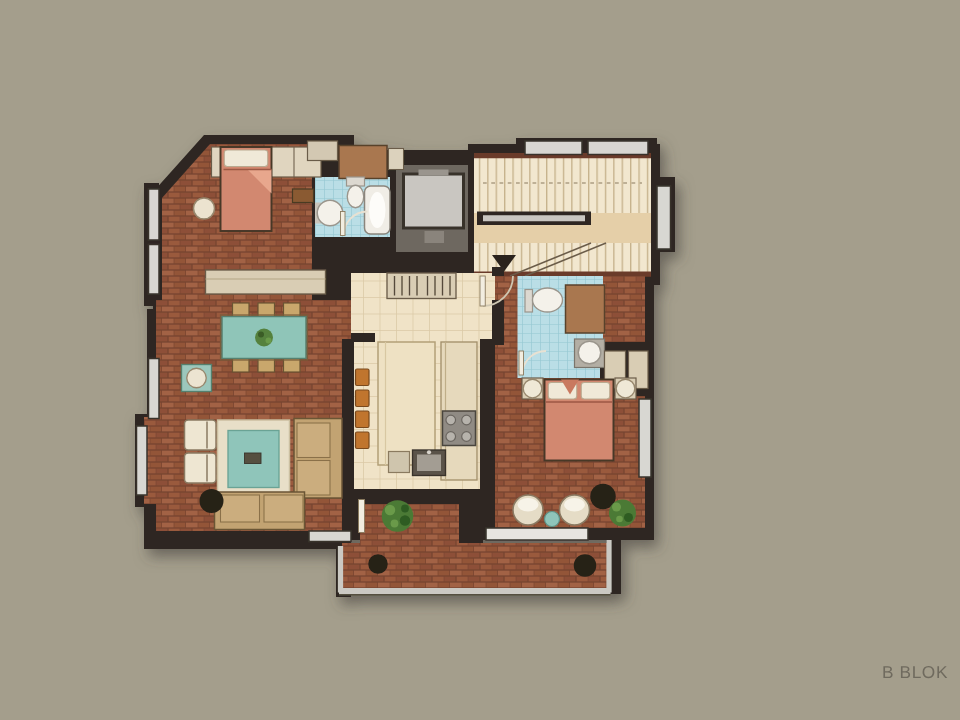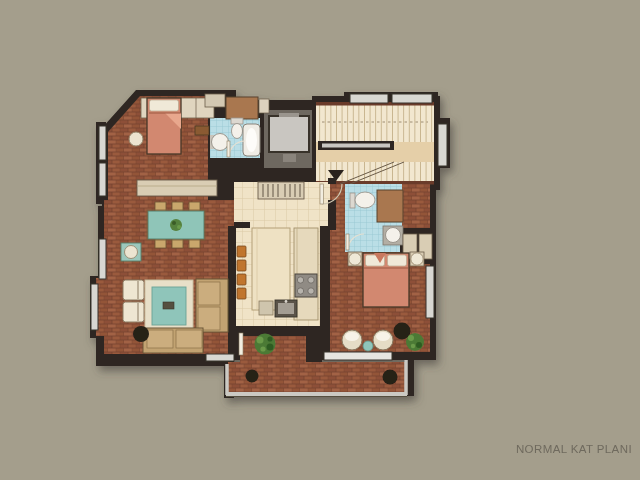"B BLOK" div { html: none -> <div>B BLOK</div> }
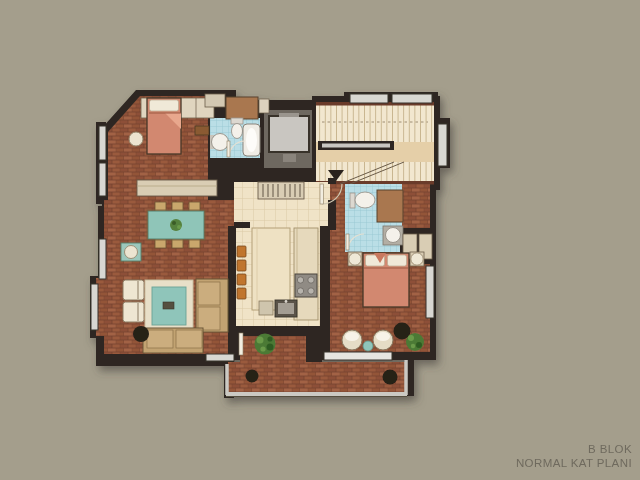"NORMAL KAT PLANI" div { html: <div>NORMAL KAT PLANI</div> -> none }
